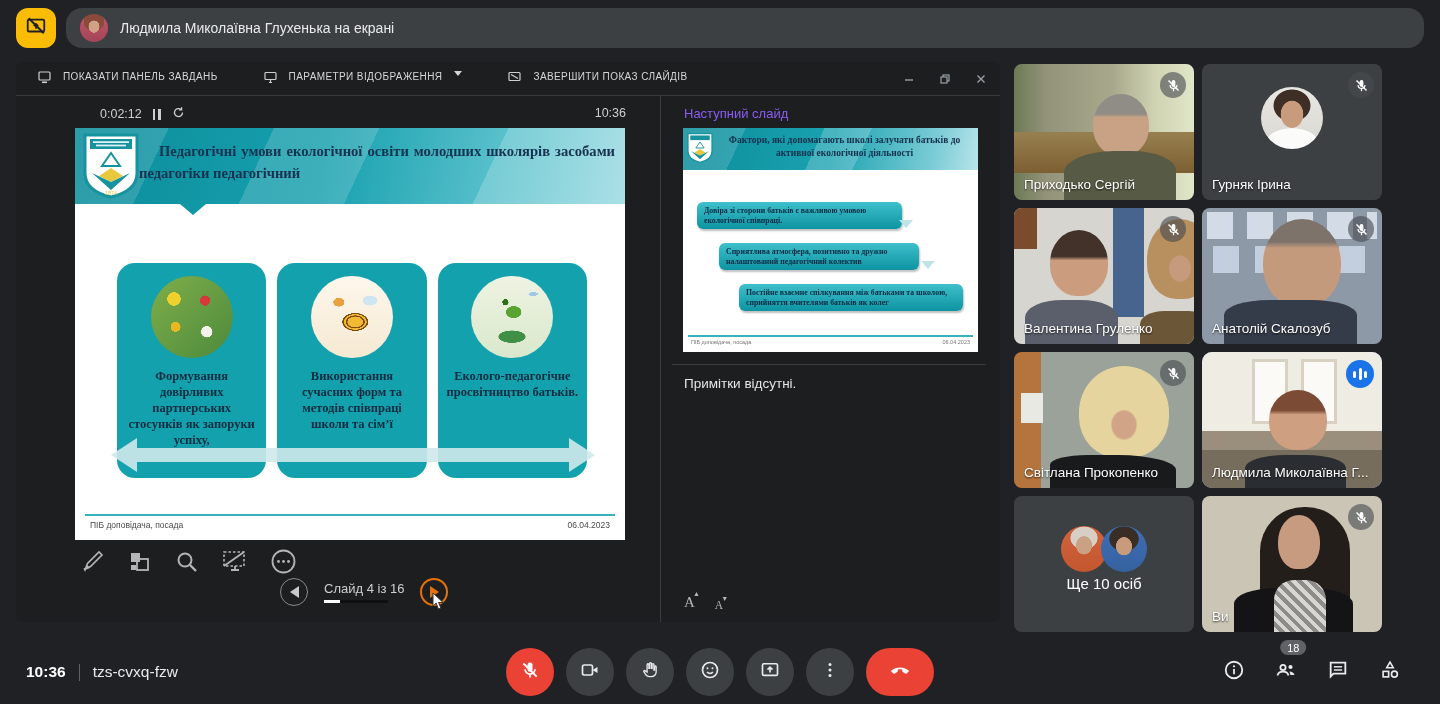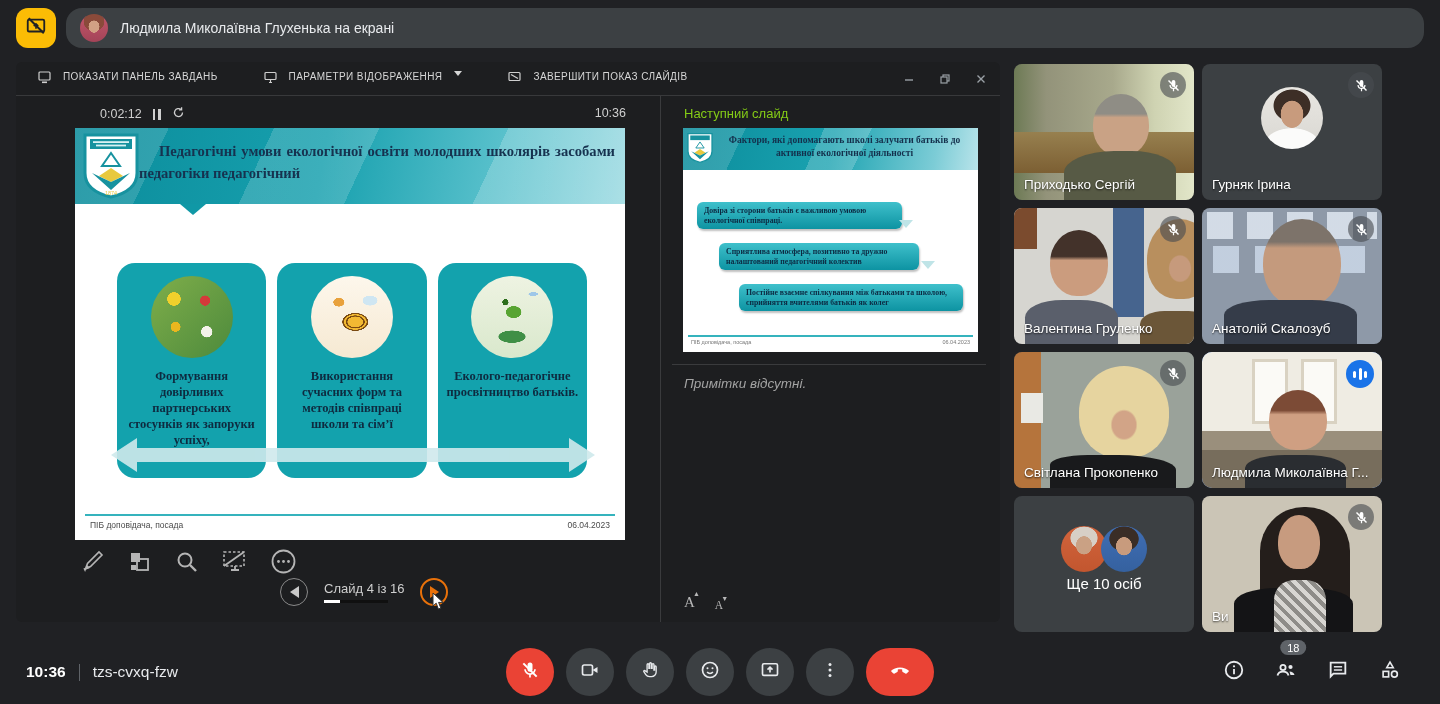"Наступний слайд" .next-head { color: #84cc16 -> #8b5cf6 }
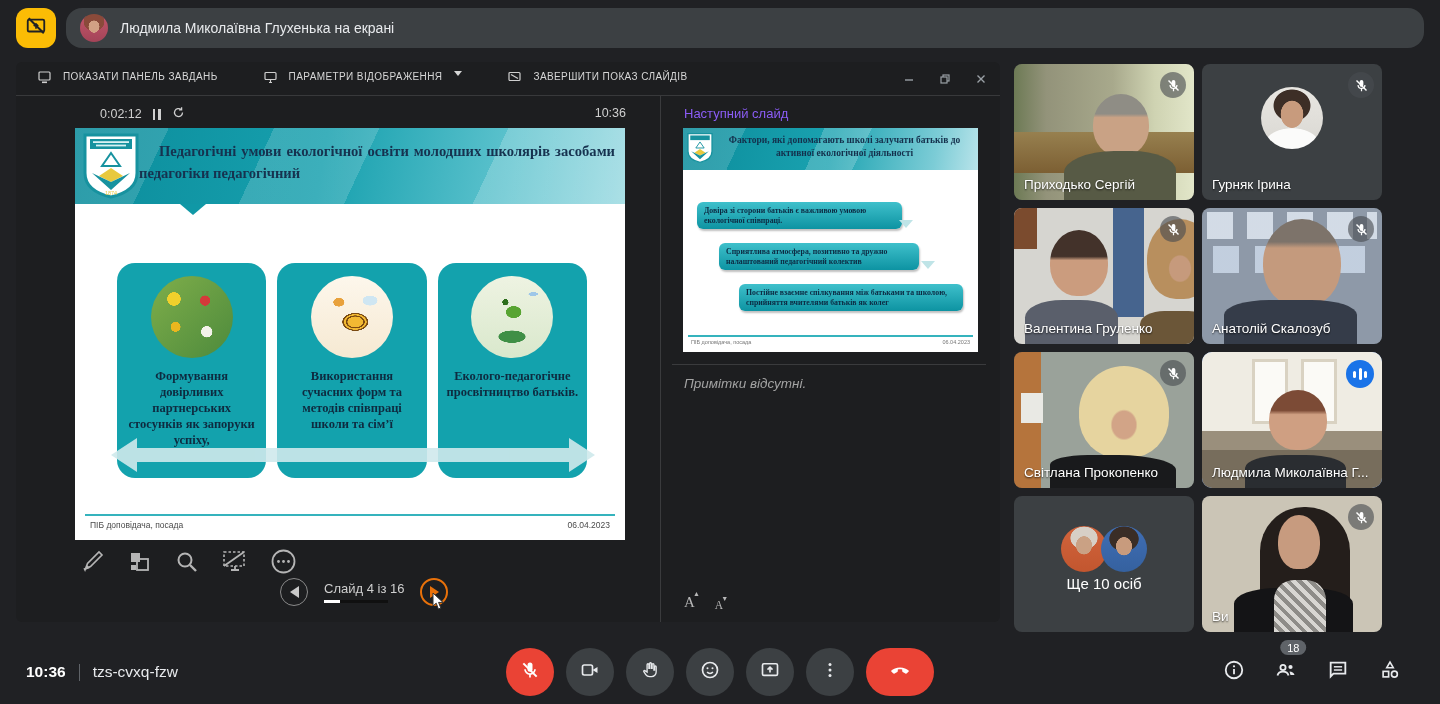"Примітки відсутні." .notes { color: #a3a3a3 -> #e5e5e5; font-style: italic -> none }
